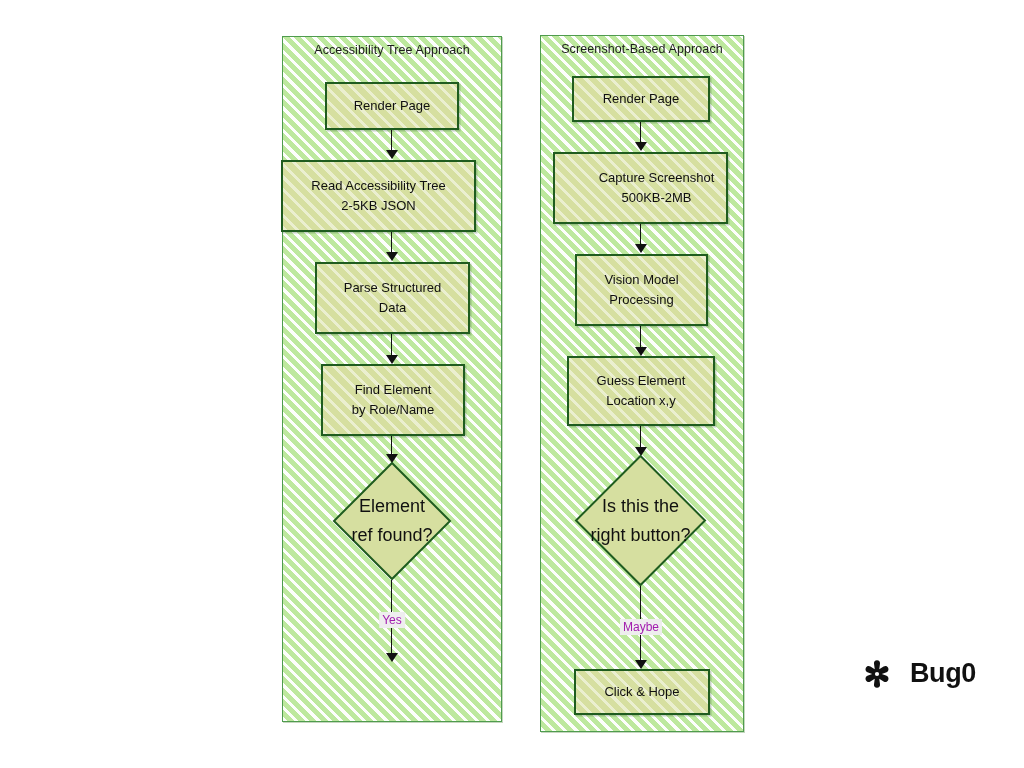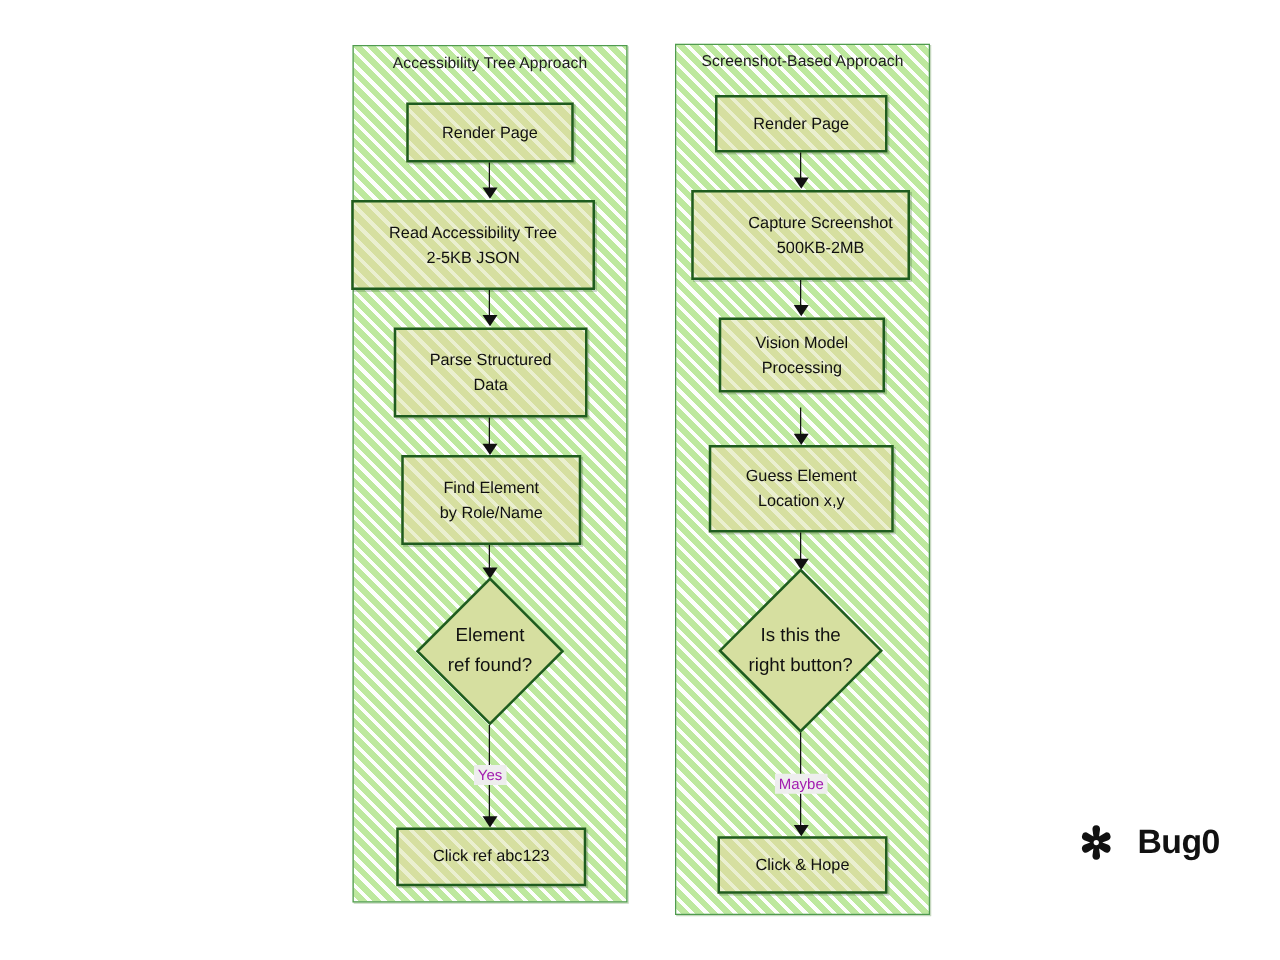"Vision Model" div.node { height: 60px -> 72px }
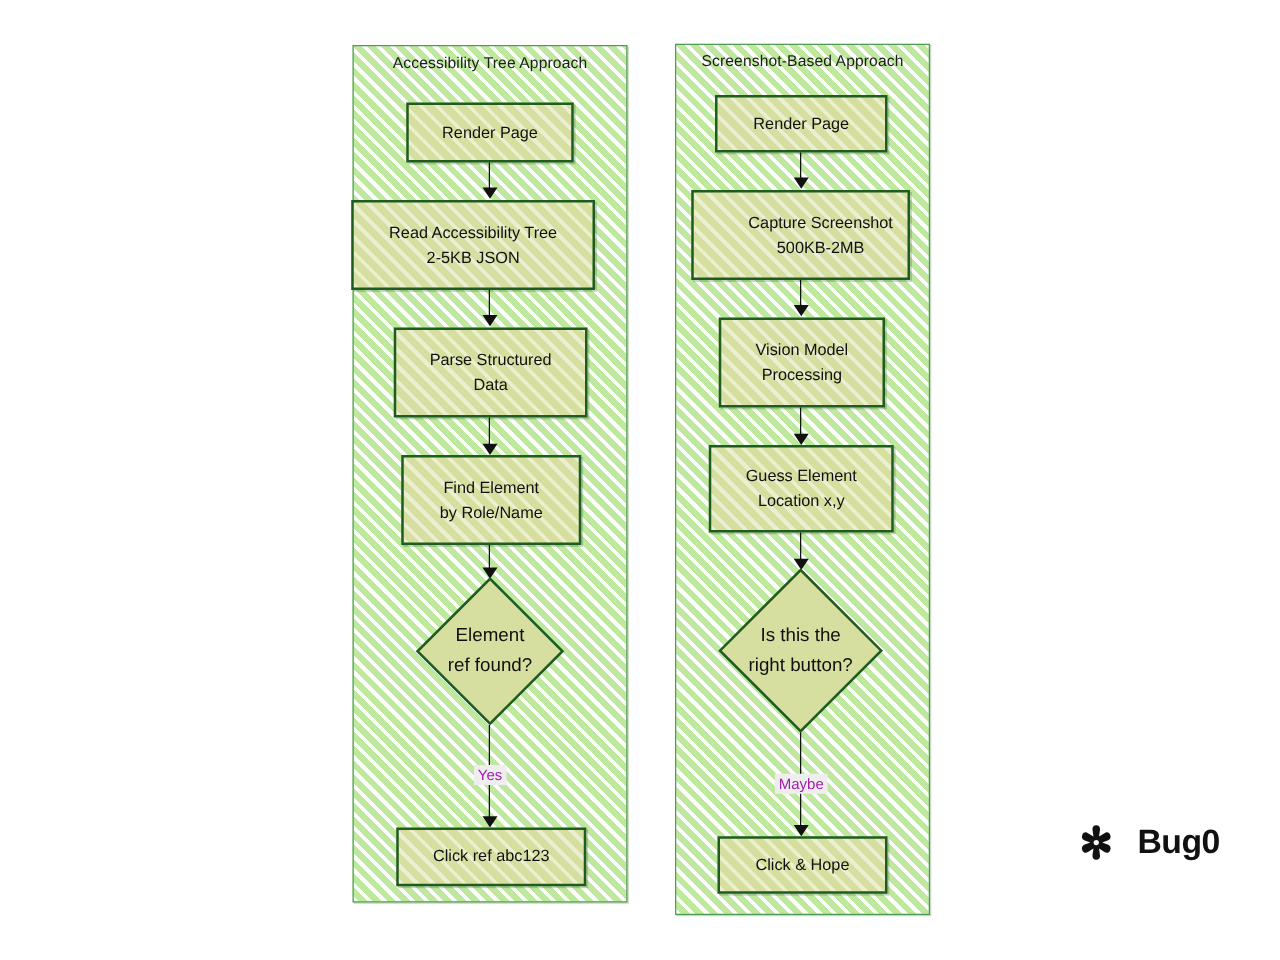"Element" .diamond-label { font-size: 15px -> 18px }
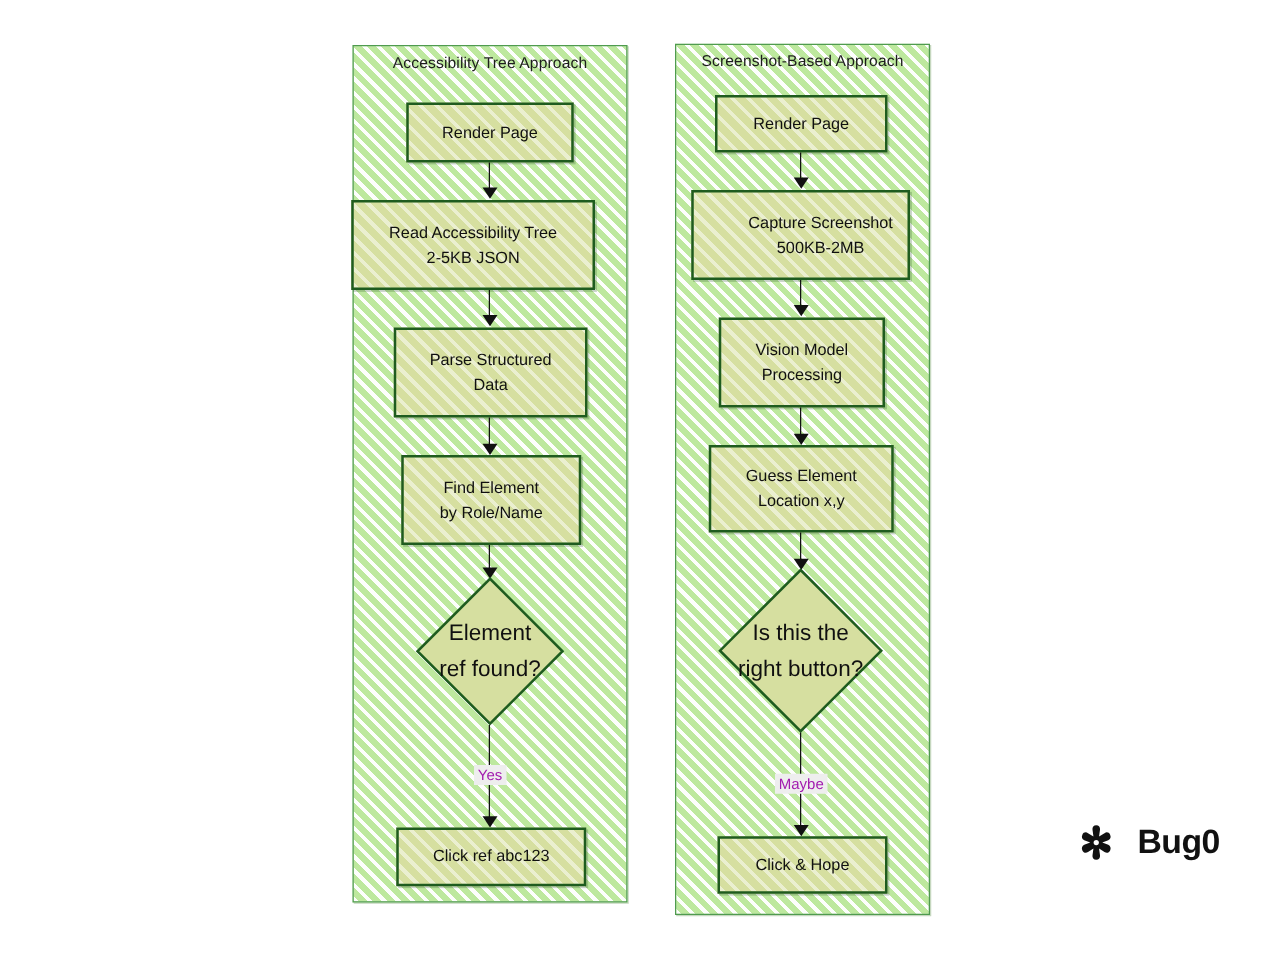"Click ref abc123" div.node { html: <div> <span>Click ref abc123</span> </div> -> none }
